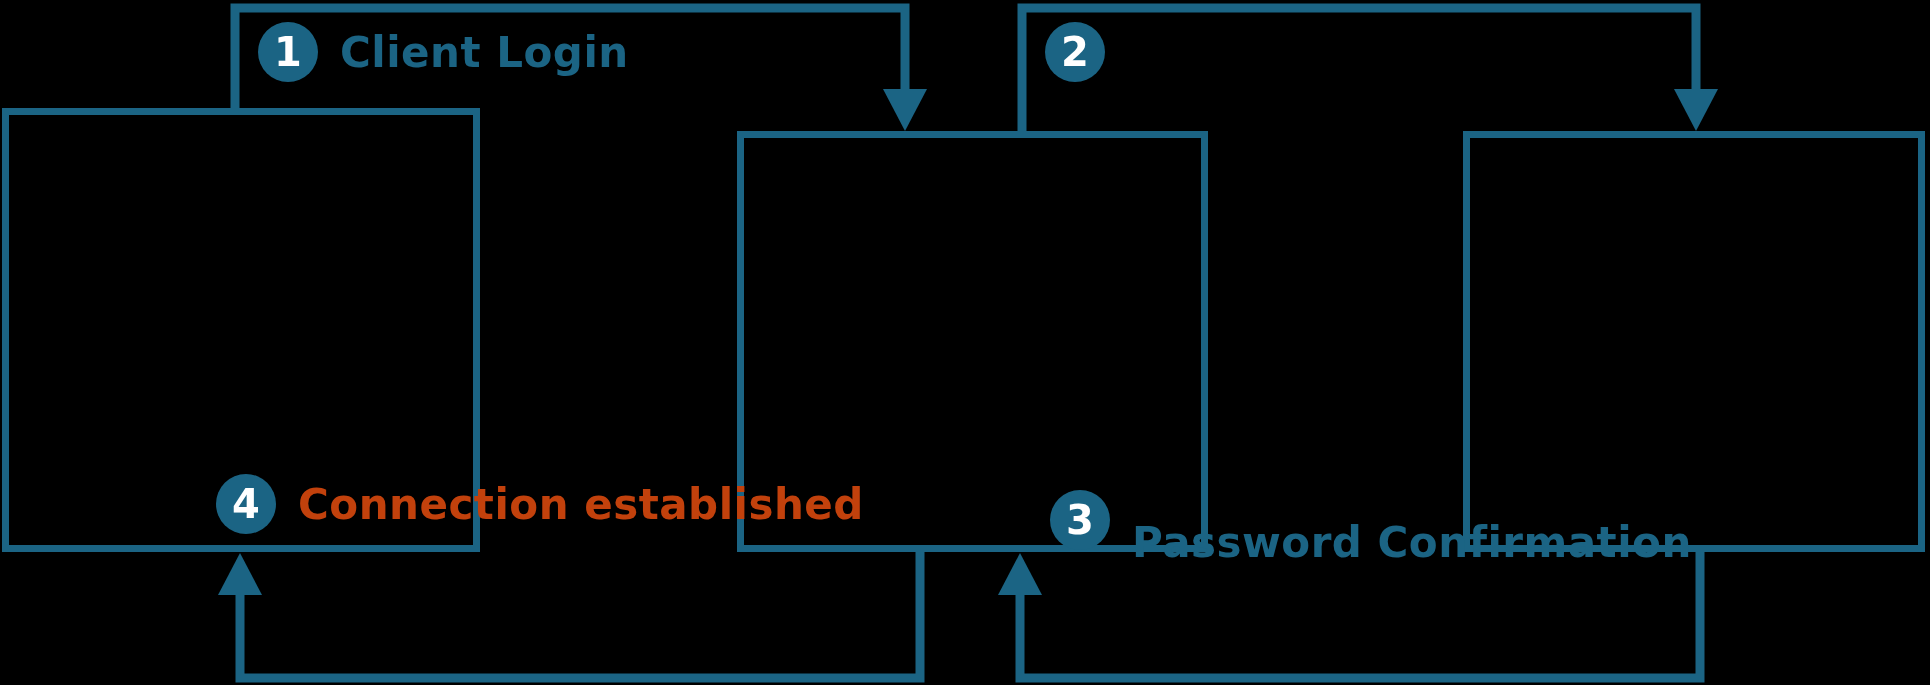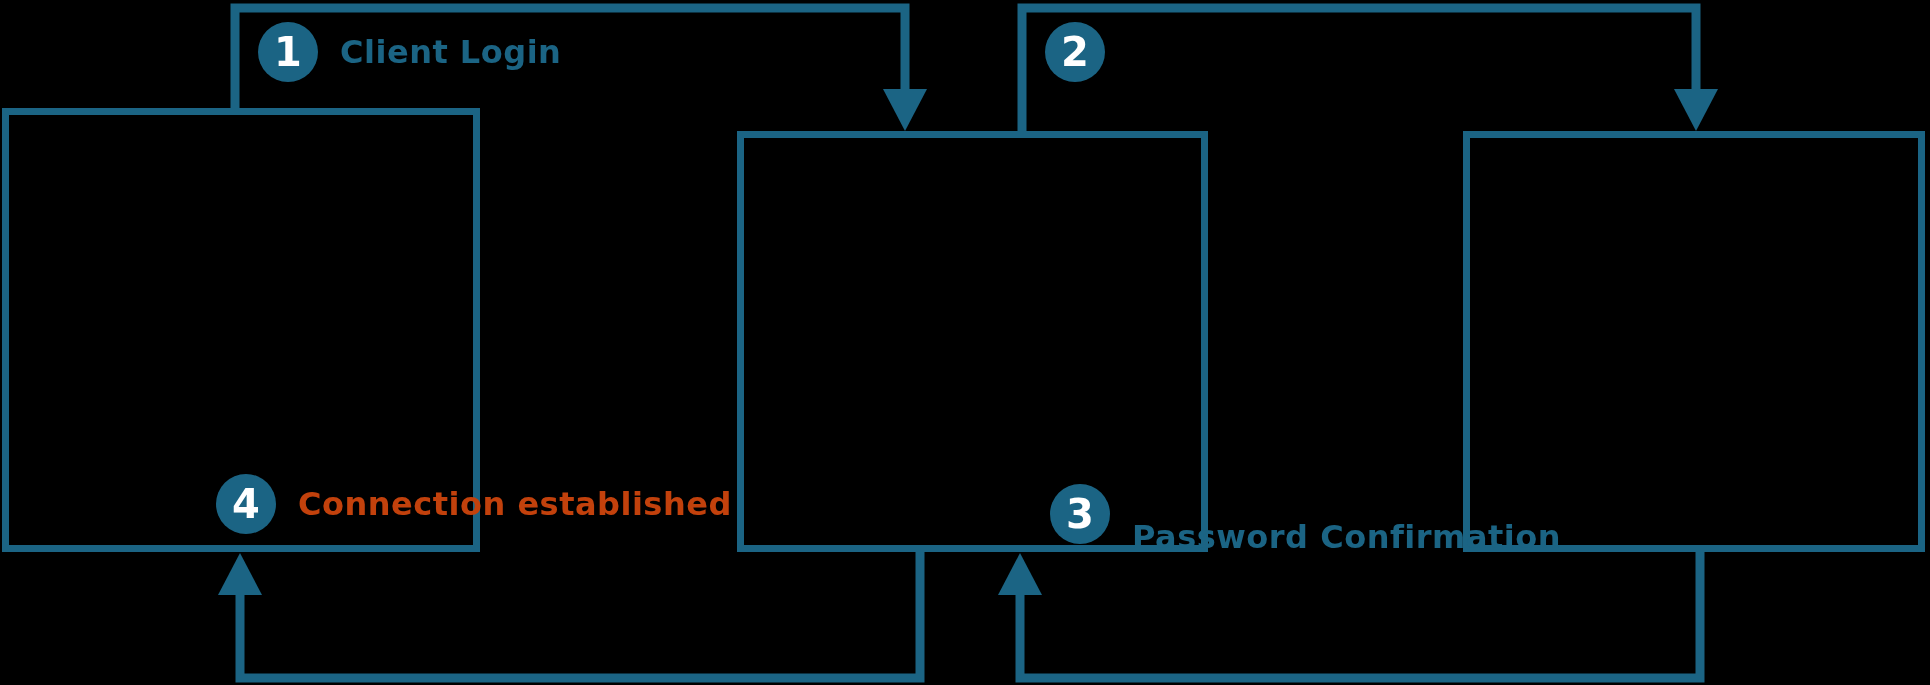"Client Login" .step-text { font-size: 32px -> 42px }
